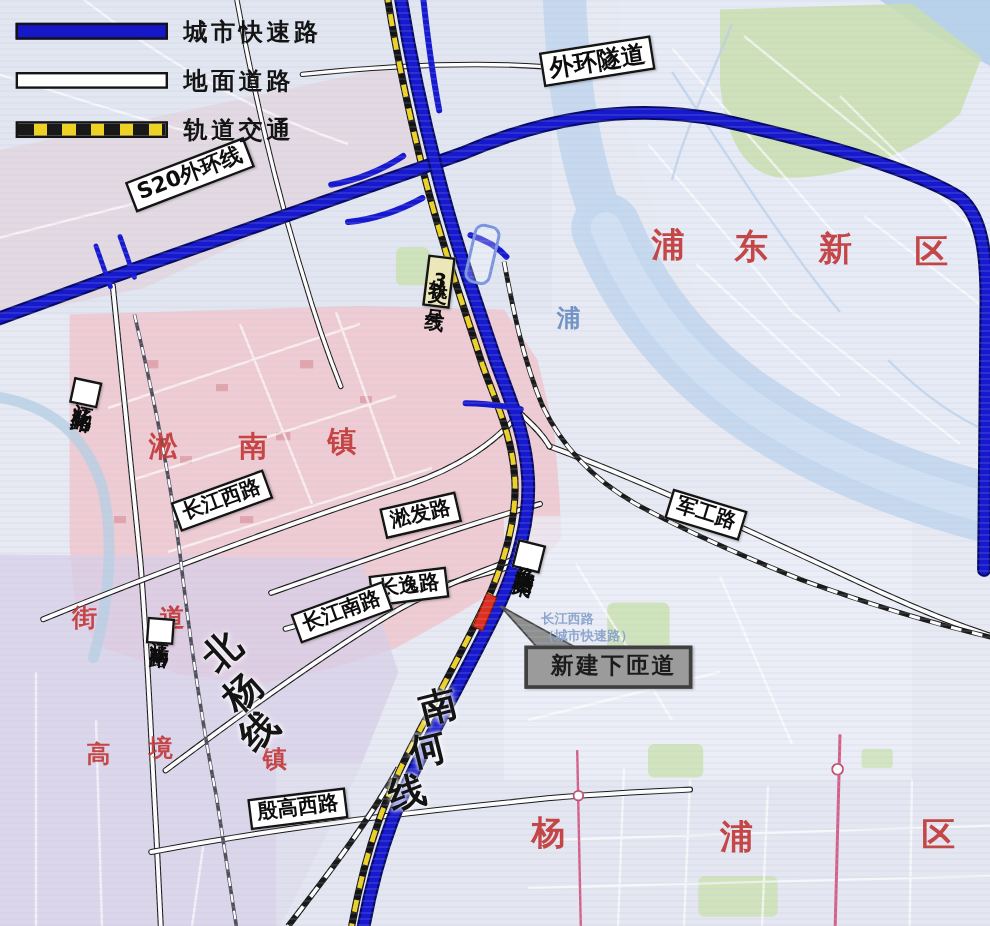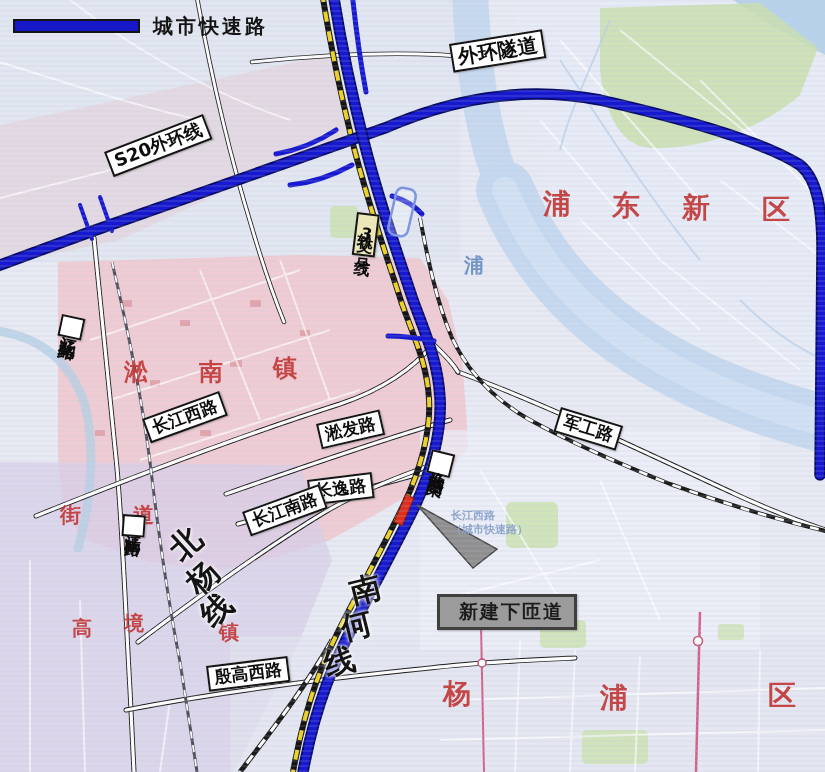"地面道路" div.legend-row { html: none -> <div> <div></div> <span>地面道路</span> </div> }
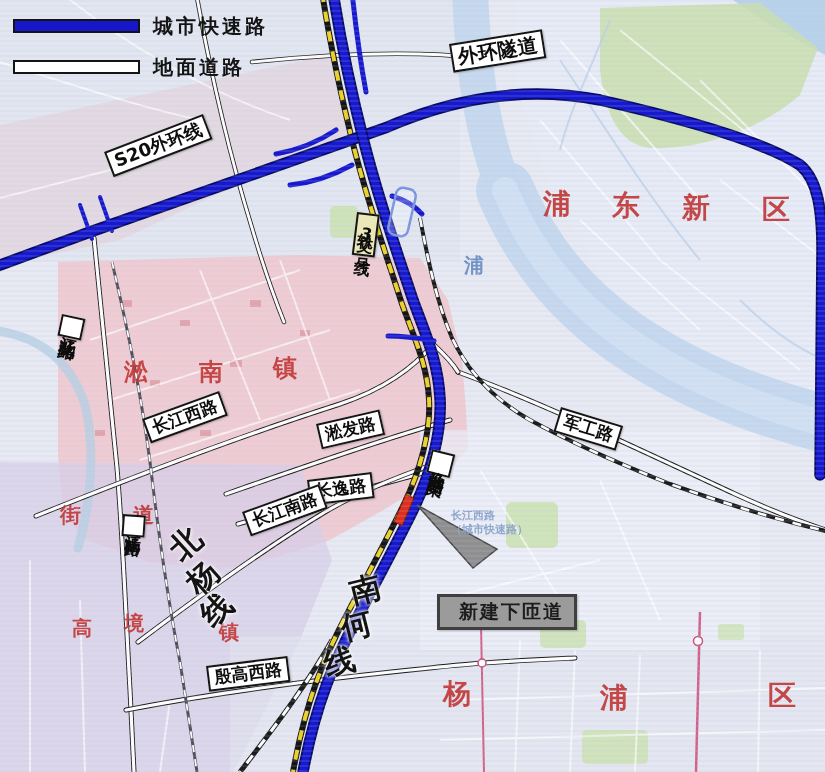"轨道交通" div.legend-row { html: none -> <div> <div></div> <span>轨道交通</span> </div> }
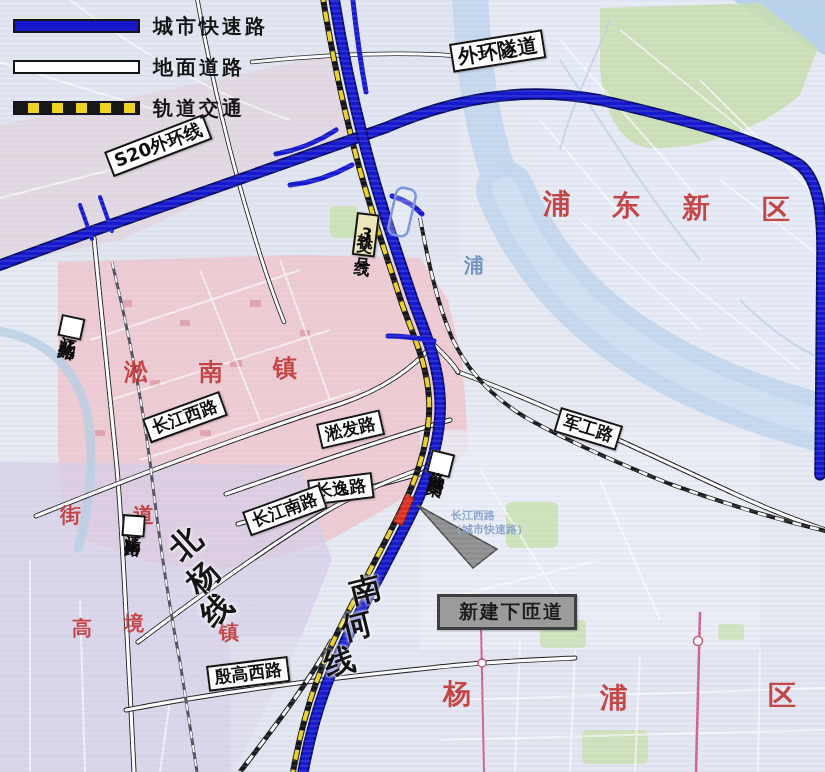"新建下匝道" div.boxlabel { top: 594px -> 538px }
